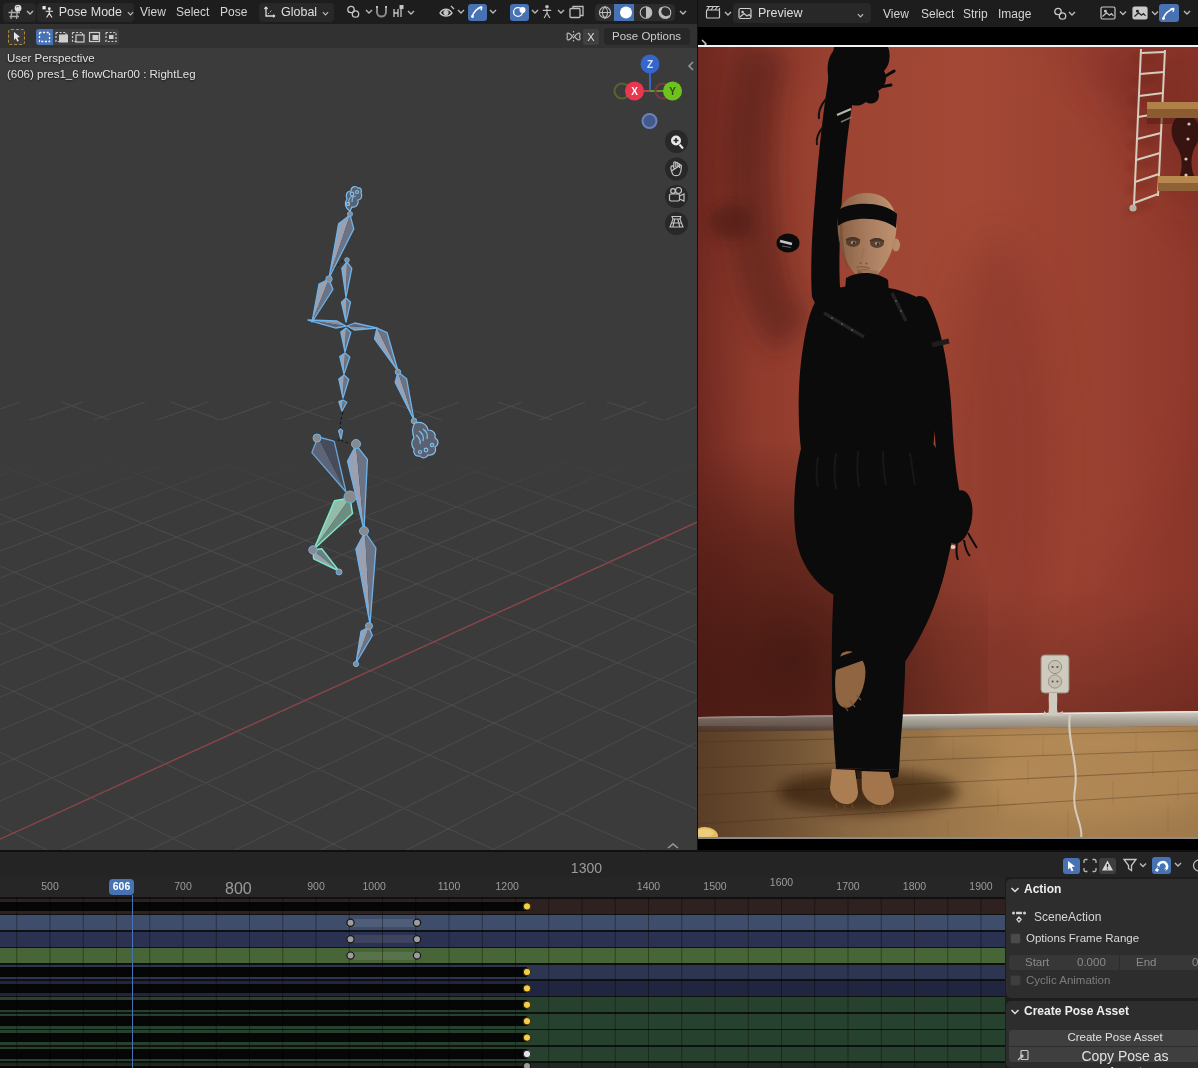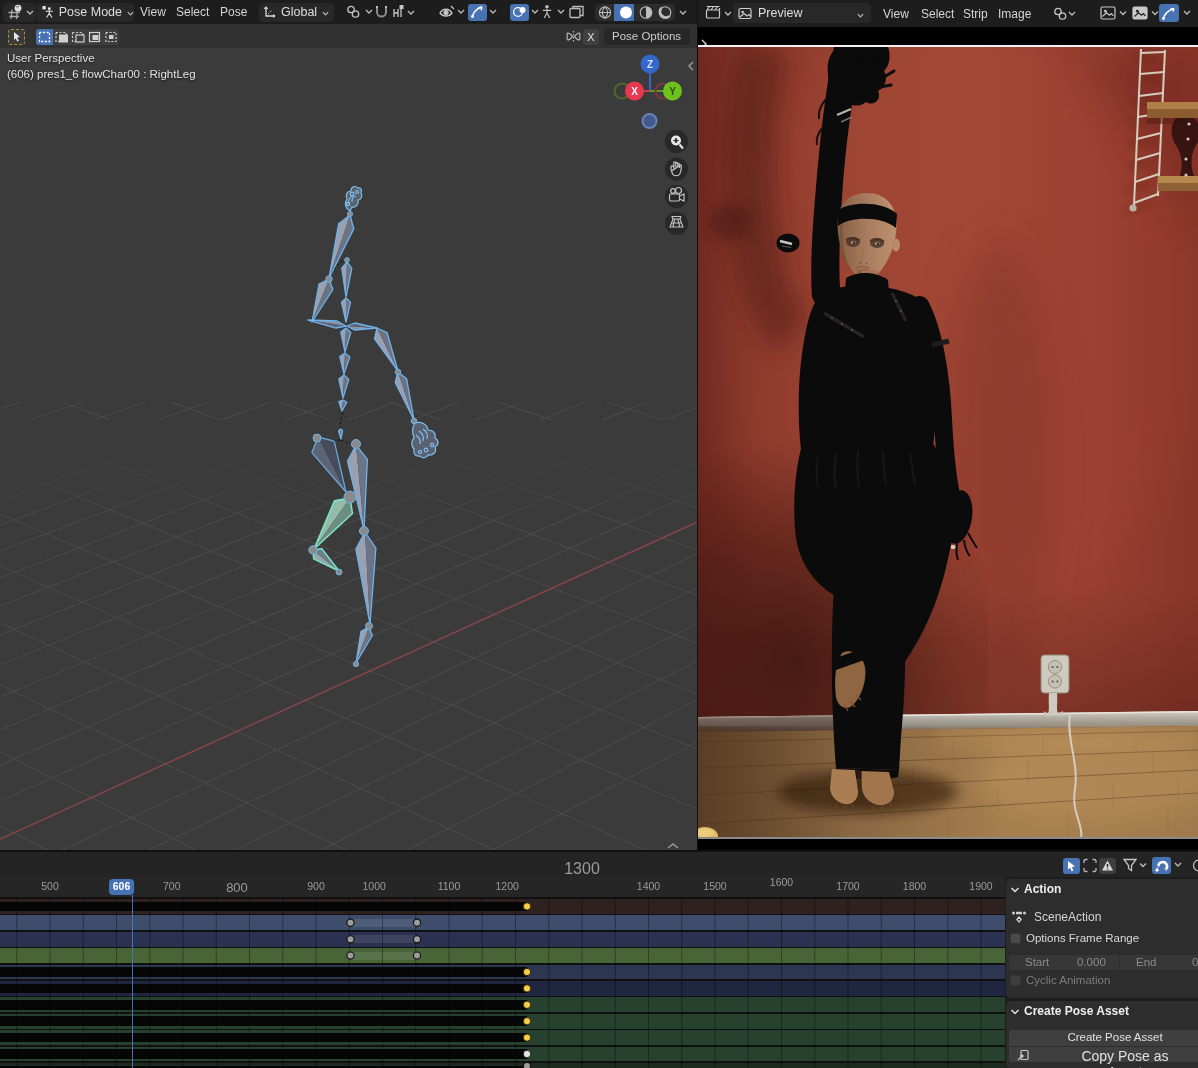"1300" div.abs { font-size: 16px -> 14px; text-align: center -> right }
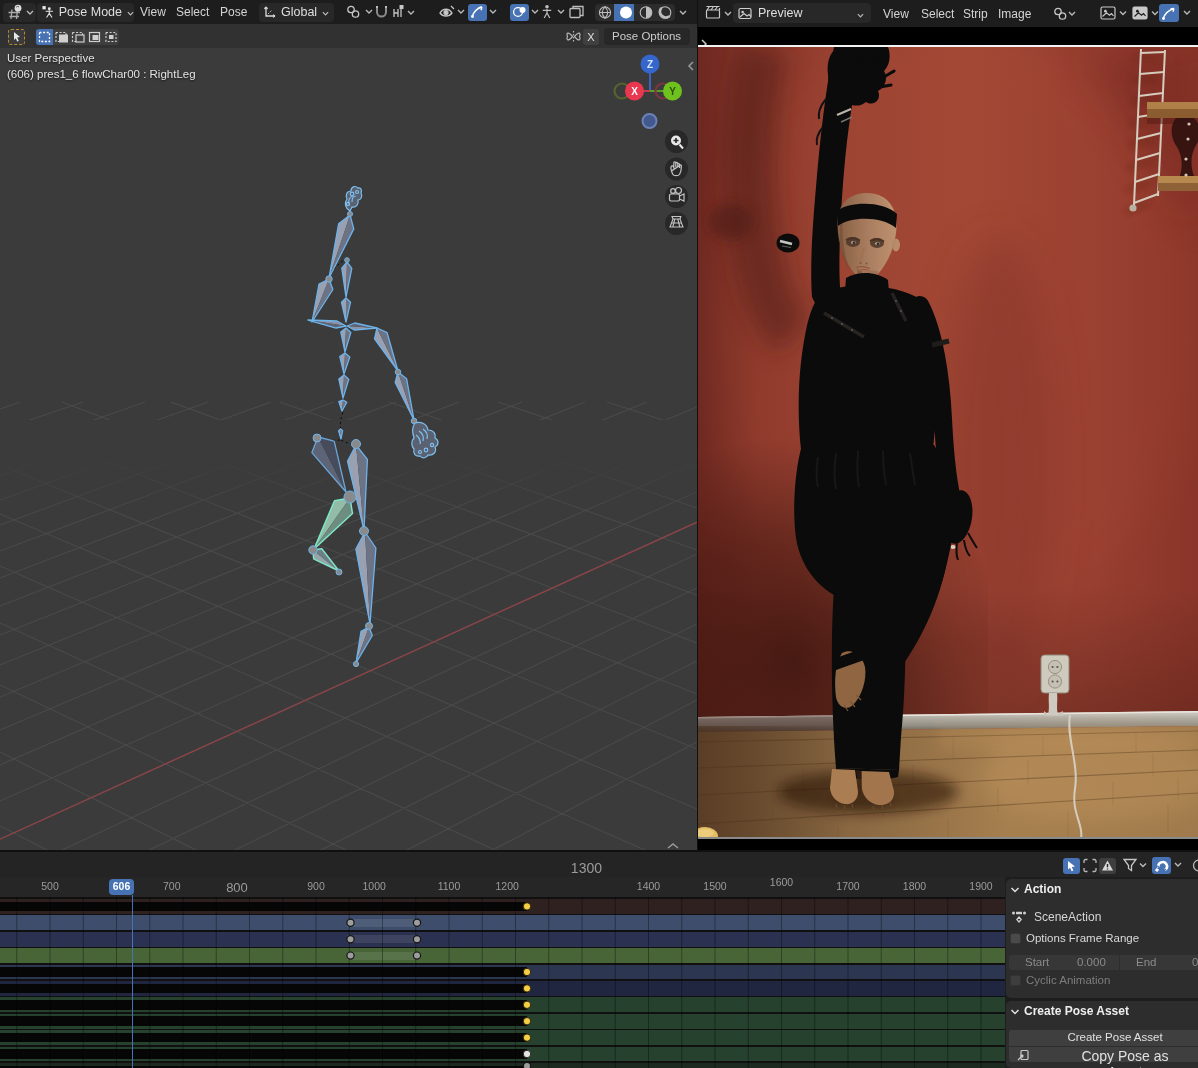"700" div.abs { text-align: none -> center }
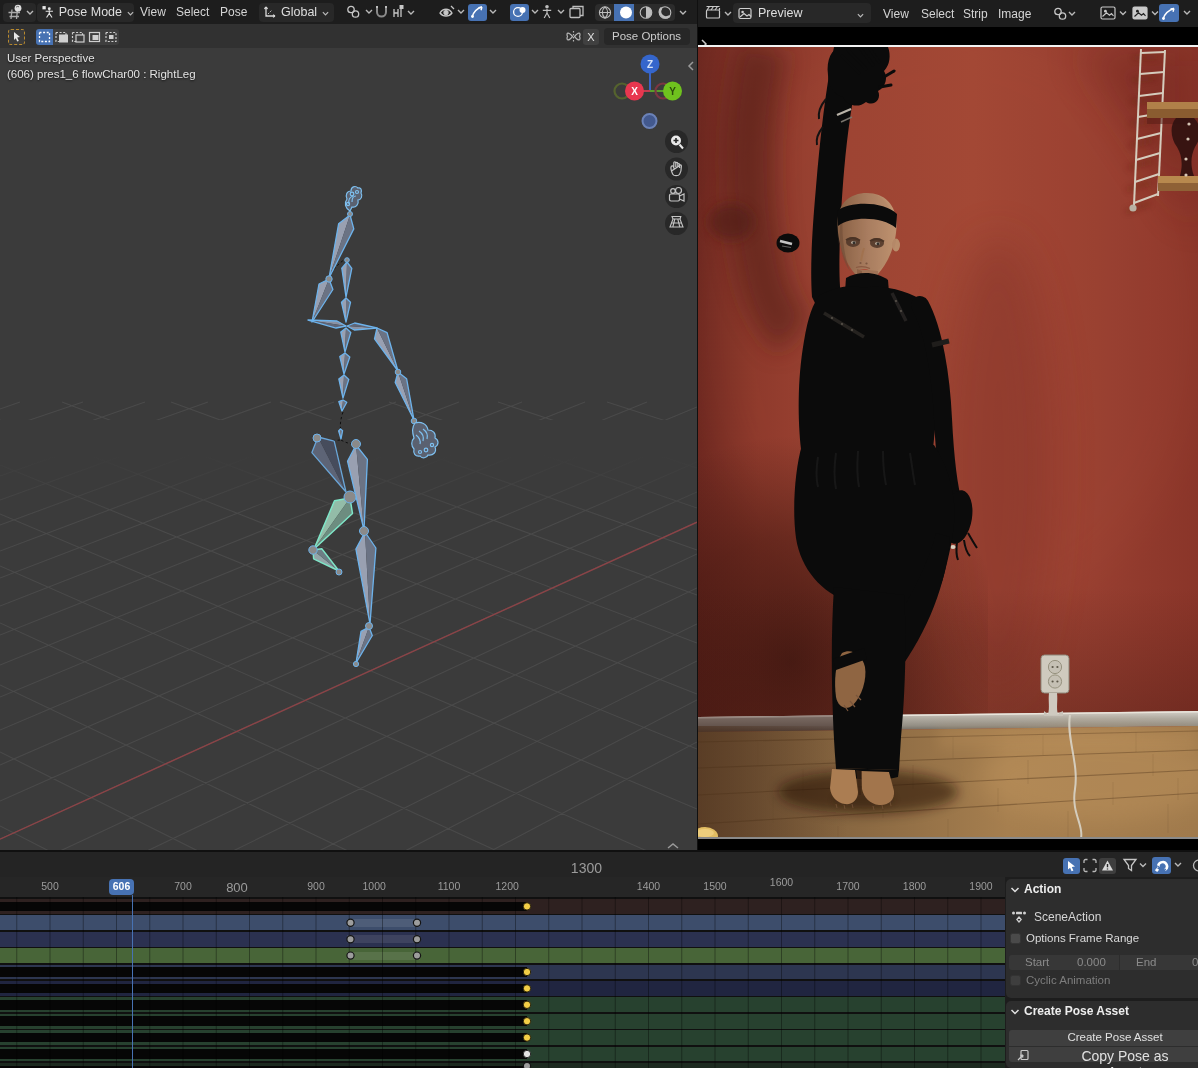"800" div.abs { font-size: 13px -> 16px; left: 217px -> 225px; text-align: center -> left }
